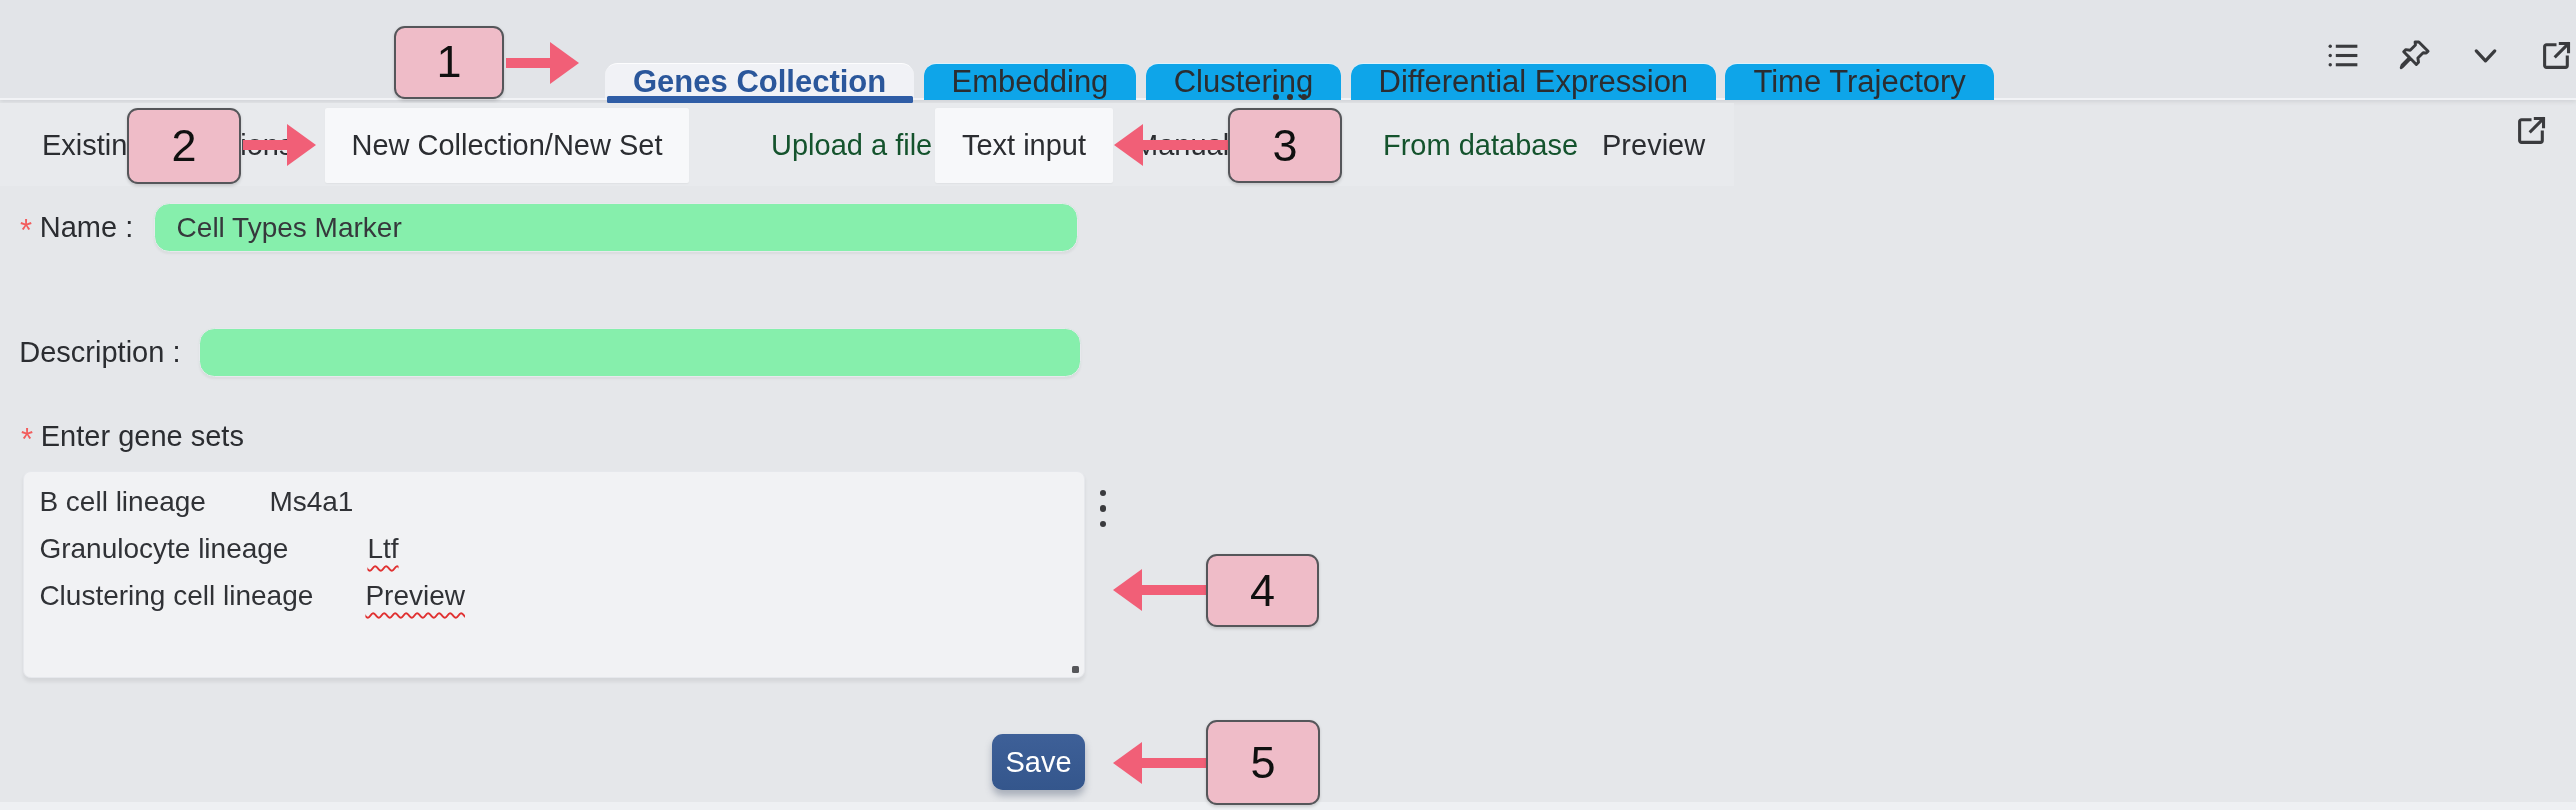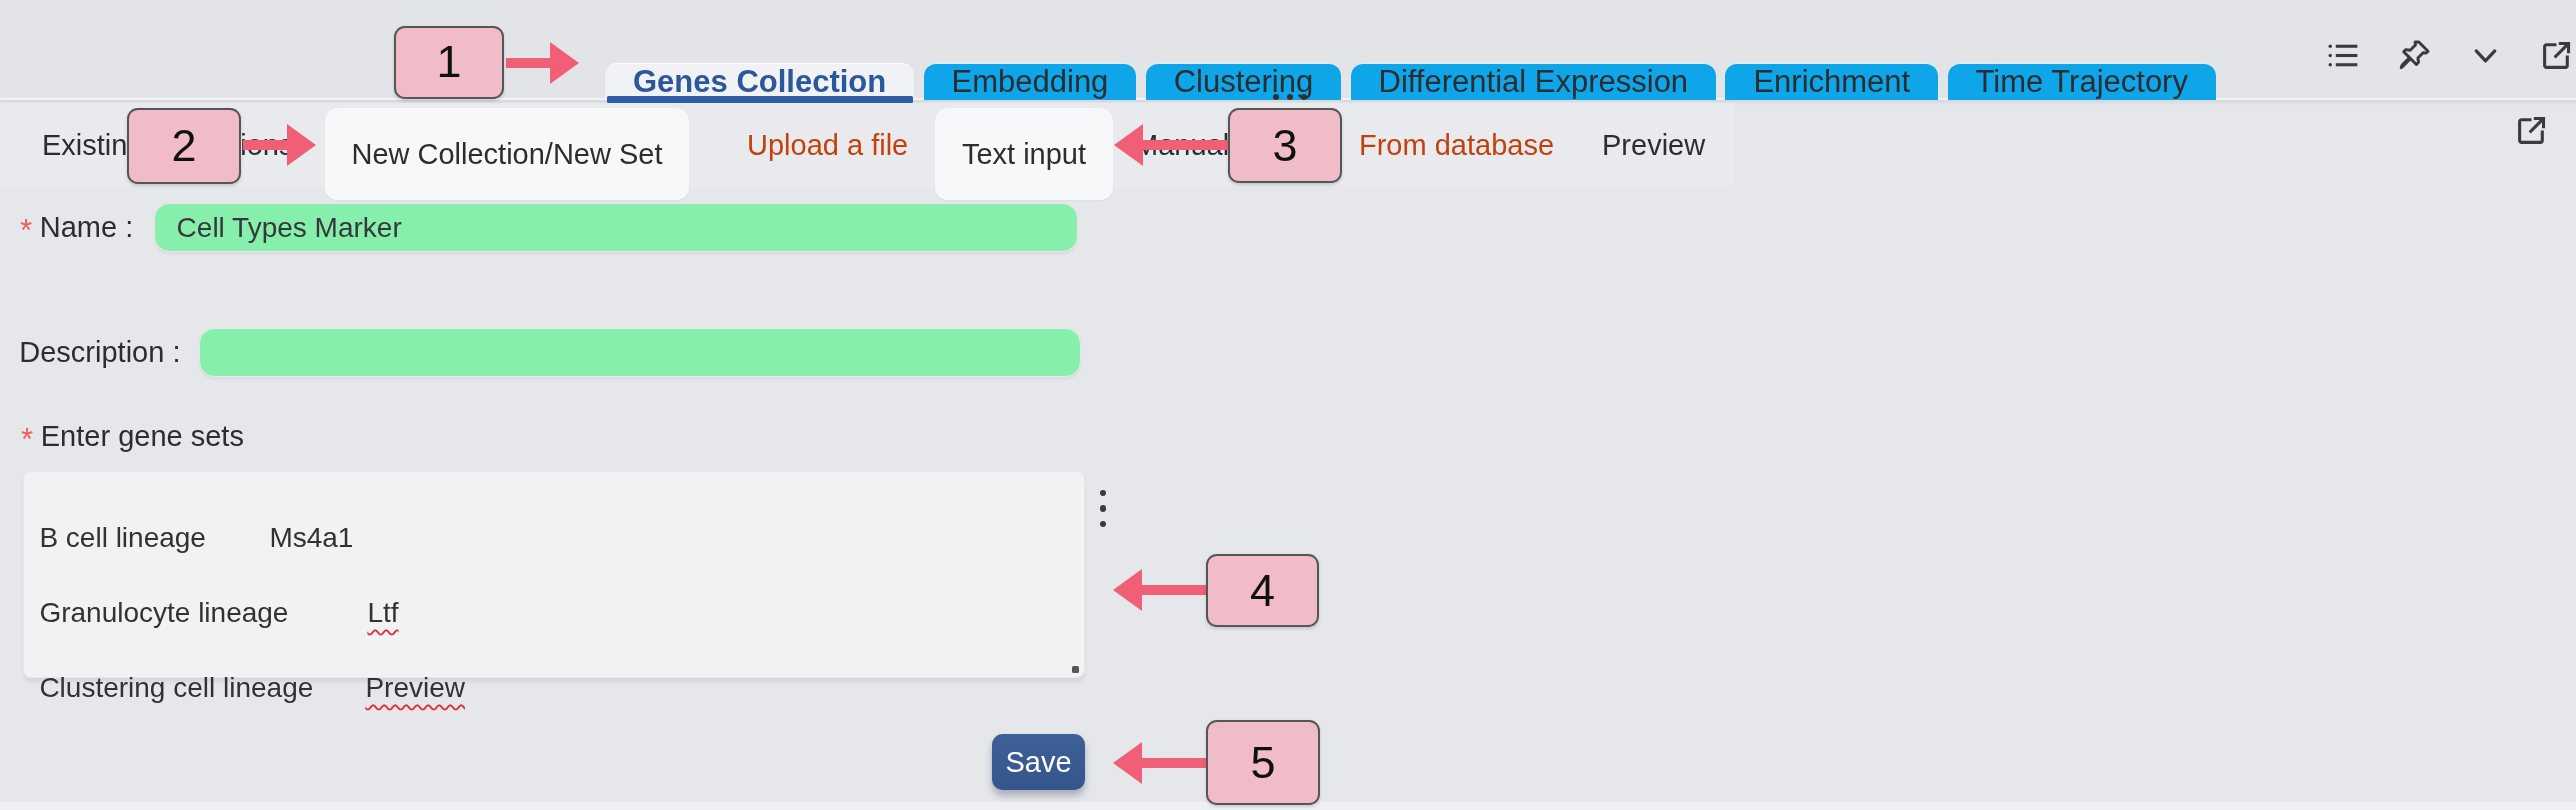"Enrichment" div.tab { html: <div> <span>Enrichment</span> </div> -> none }
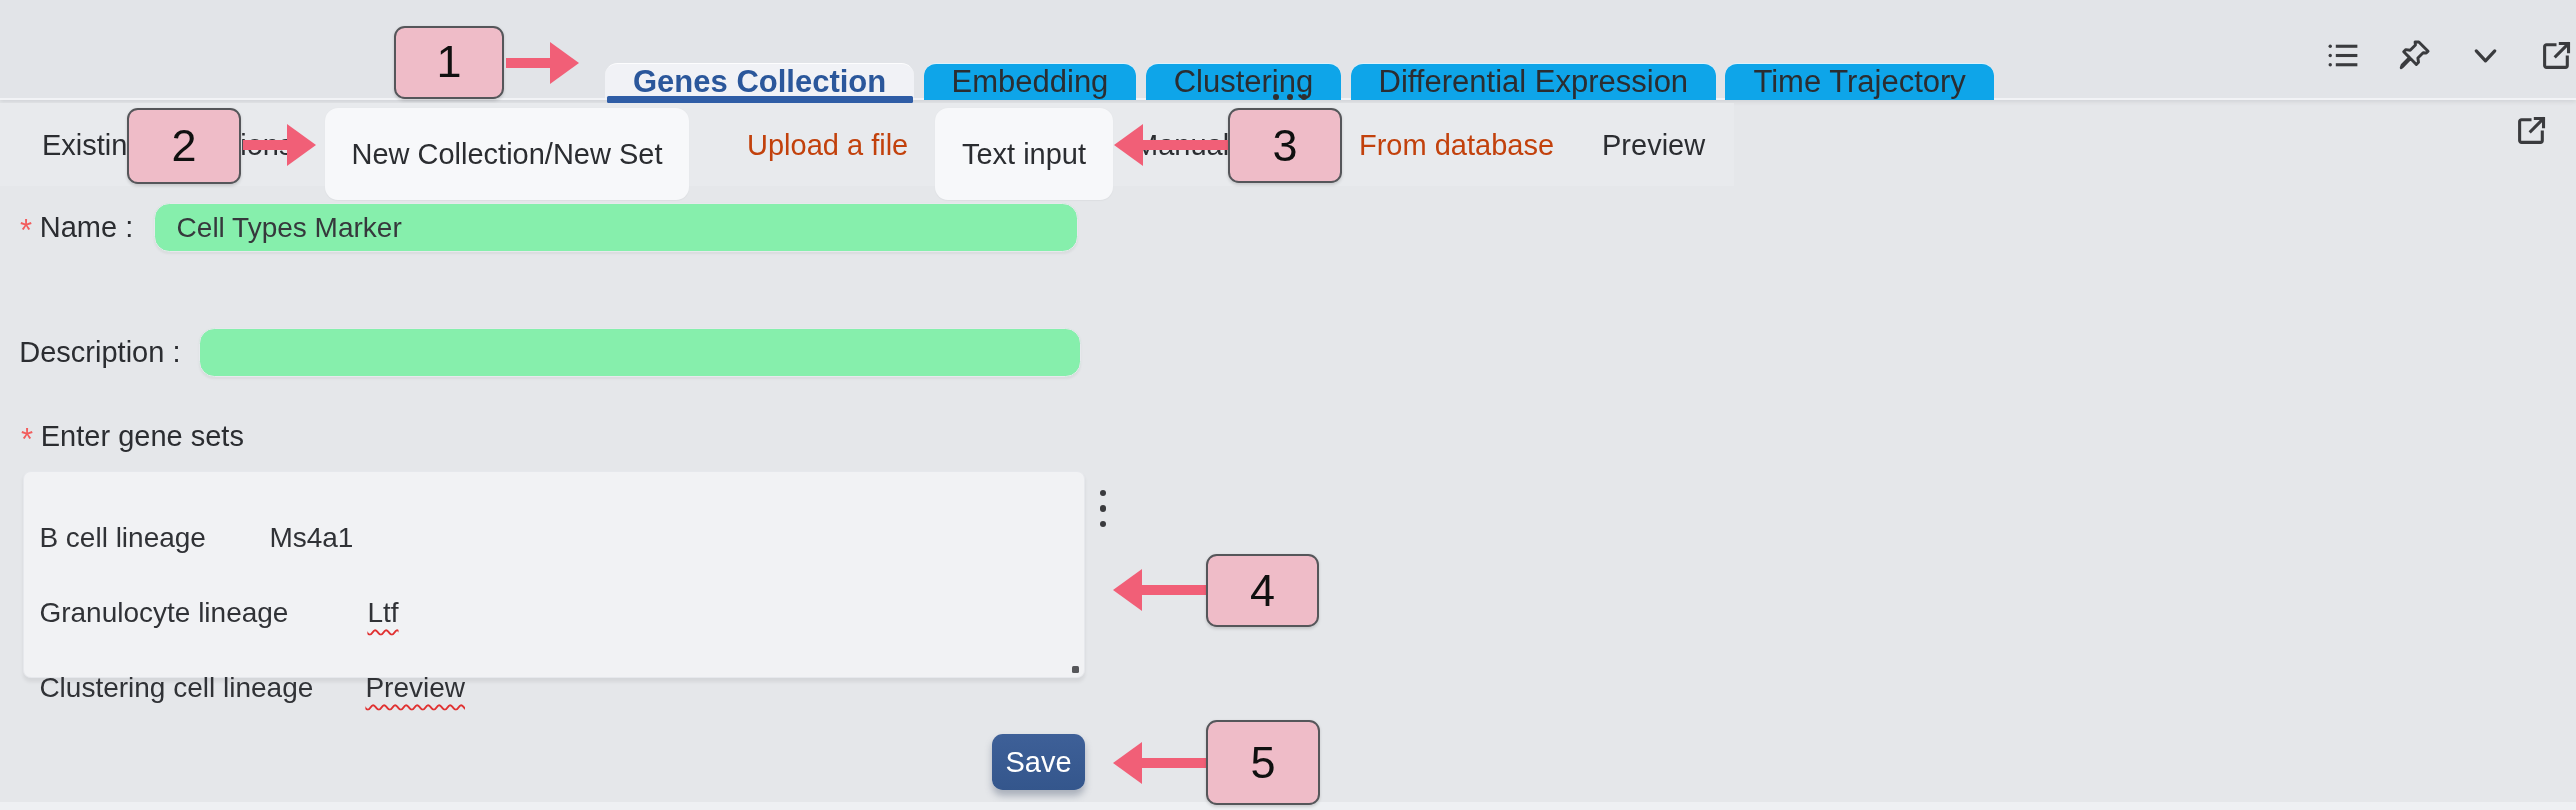"New Collection/New Set" .nav-seg { border-radius: 13px -> 2px; height: 92px -> 75px }
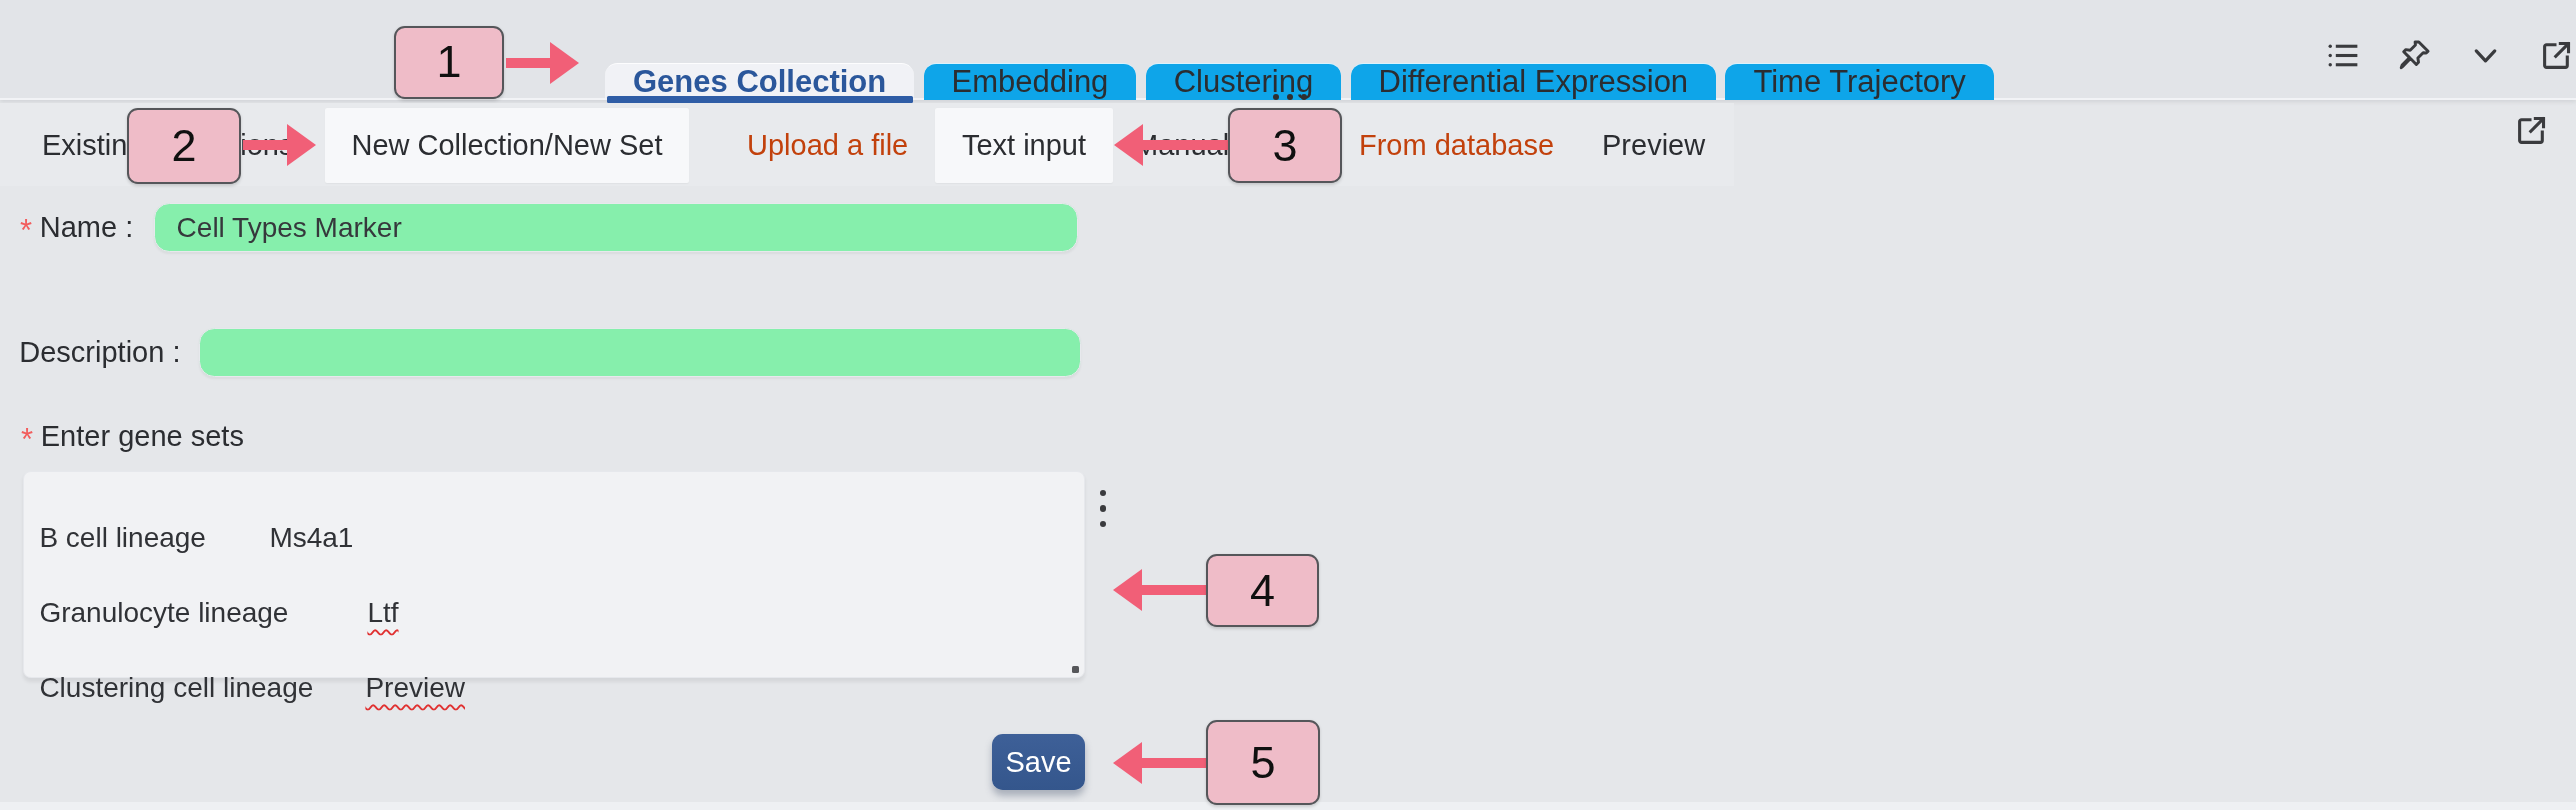"Upload a file" .nav-text.dimmed { color: #c2410c -> #14532d; margin-left: none -> 24px }
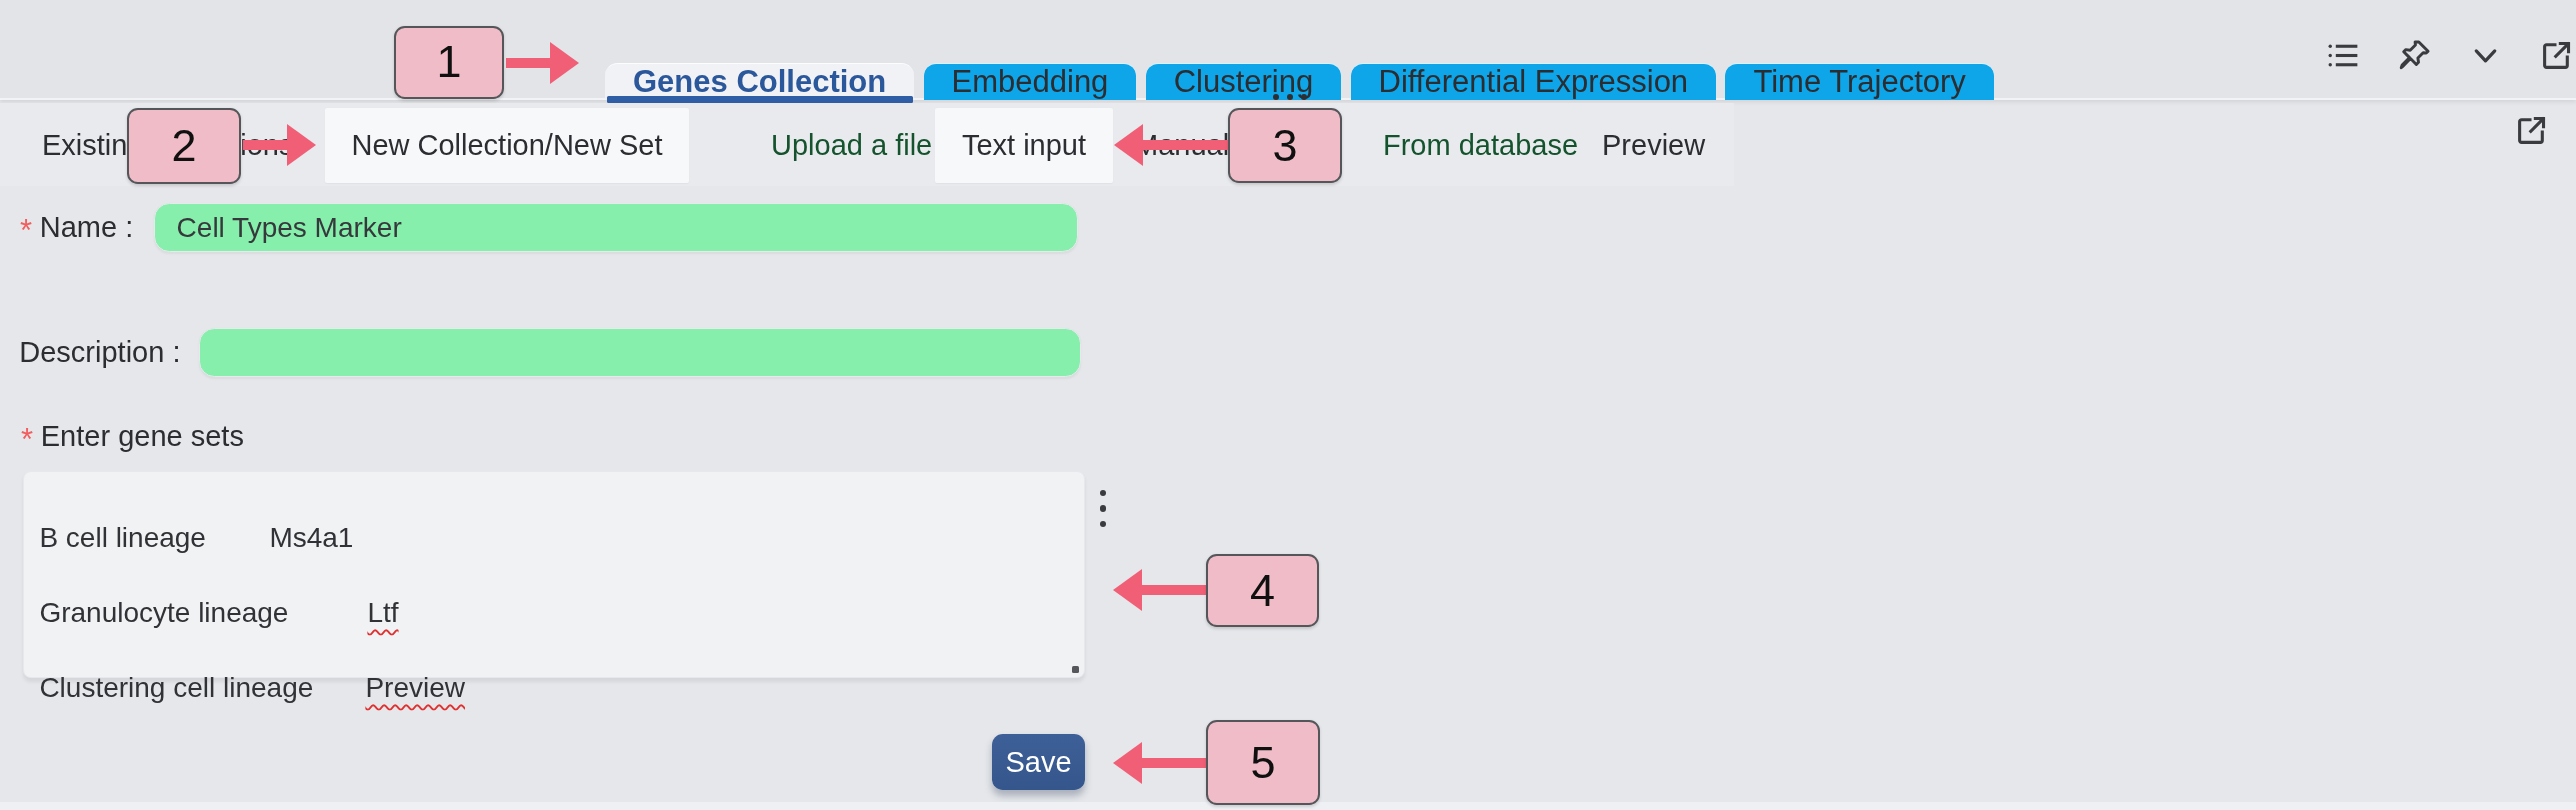"B cell lineage" .gene-line { align-items: center -> none; margin-top: 28px -> none }
